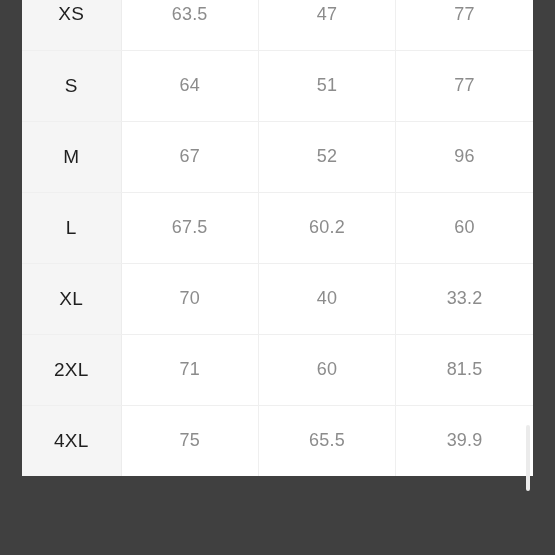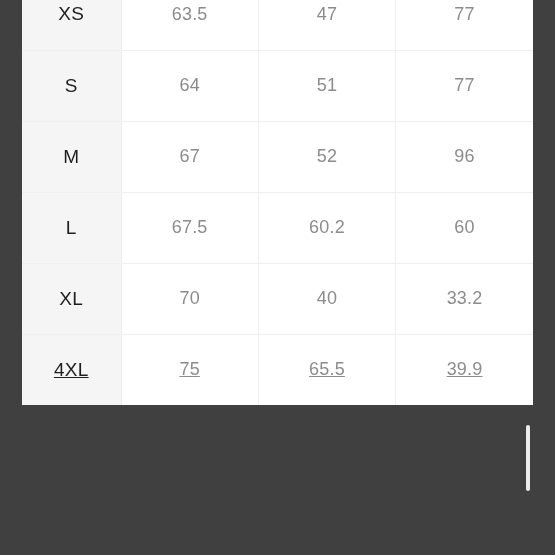"2XL" tr { html: none -> <tr> <td>2XL</td> <td>71</td> <td>60</td> <td>81.5</td> </tr> }
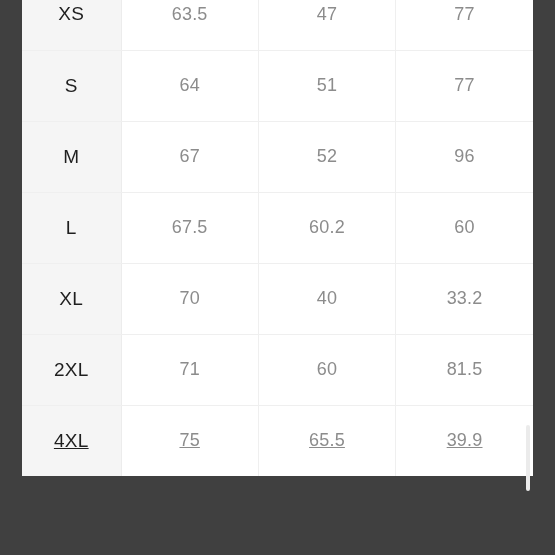"4XL" table.size-chart tr:last-child td { text-decoration: underline -> none }
